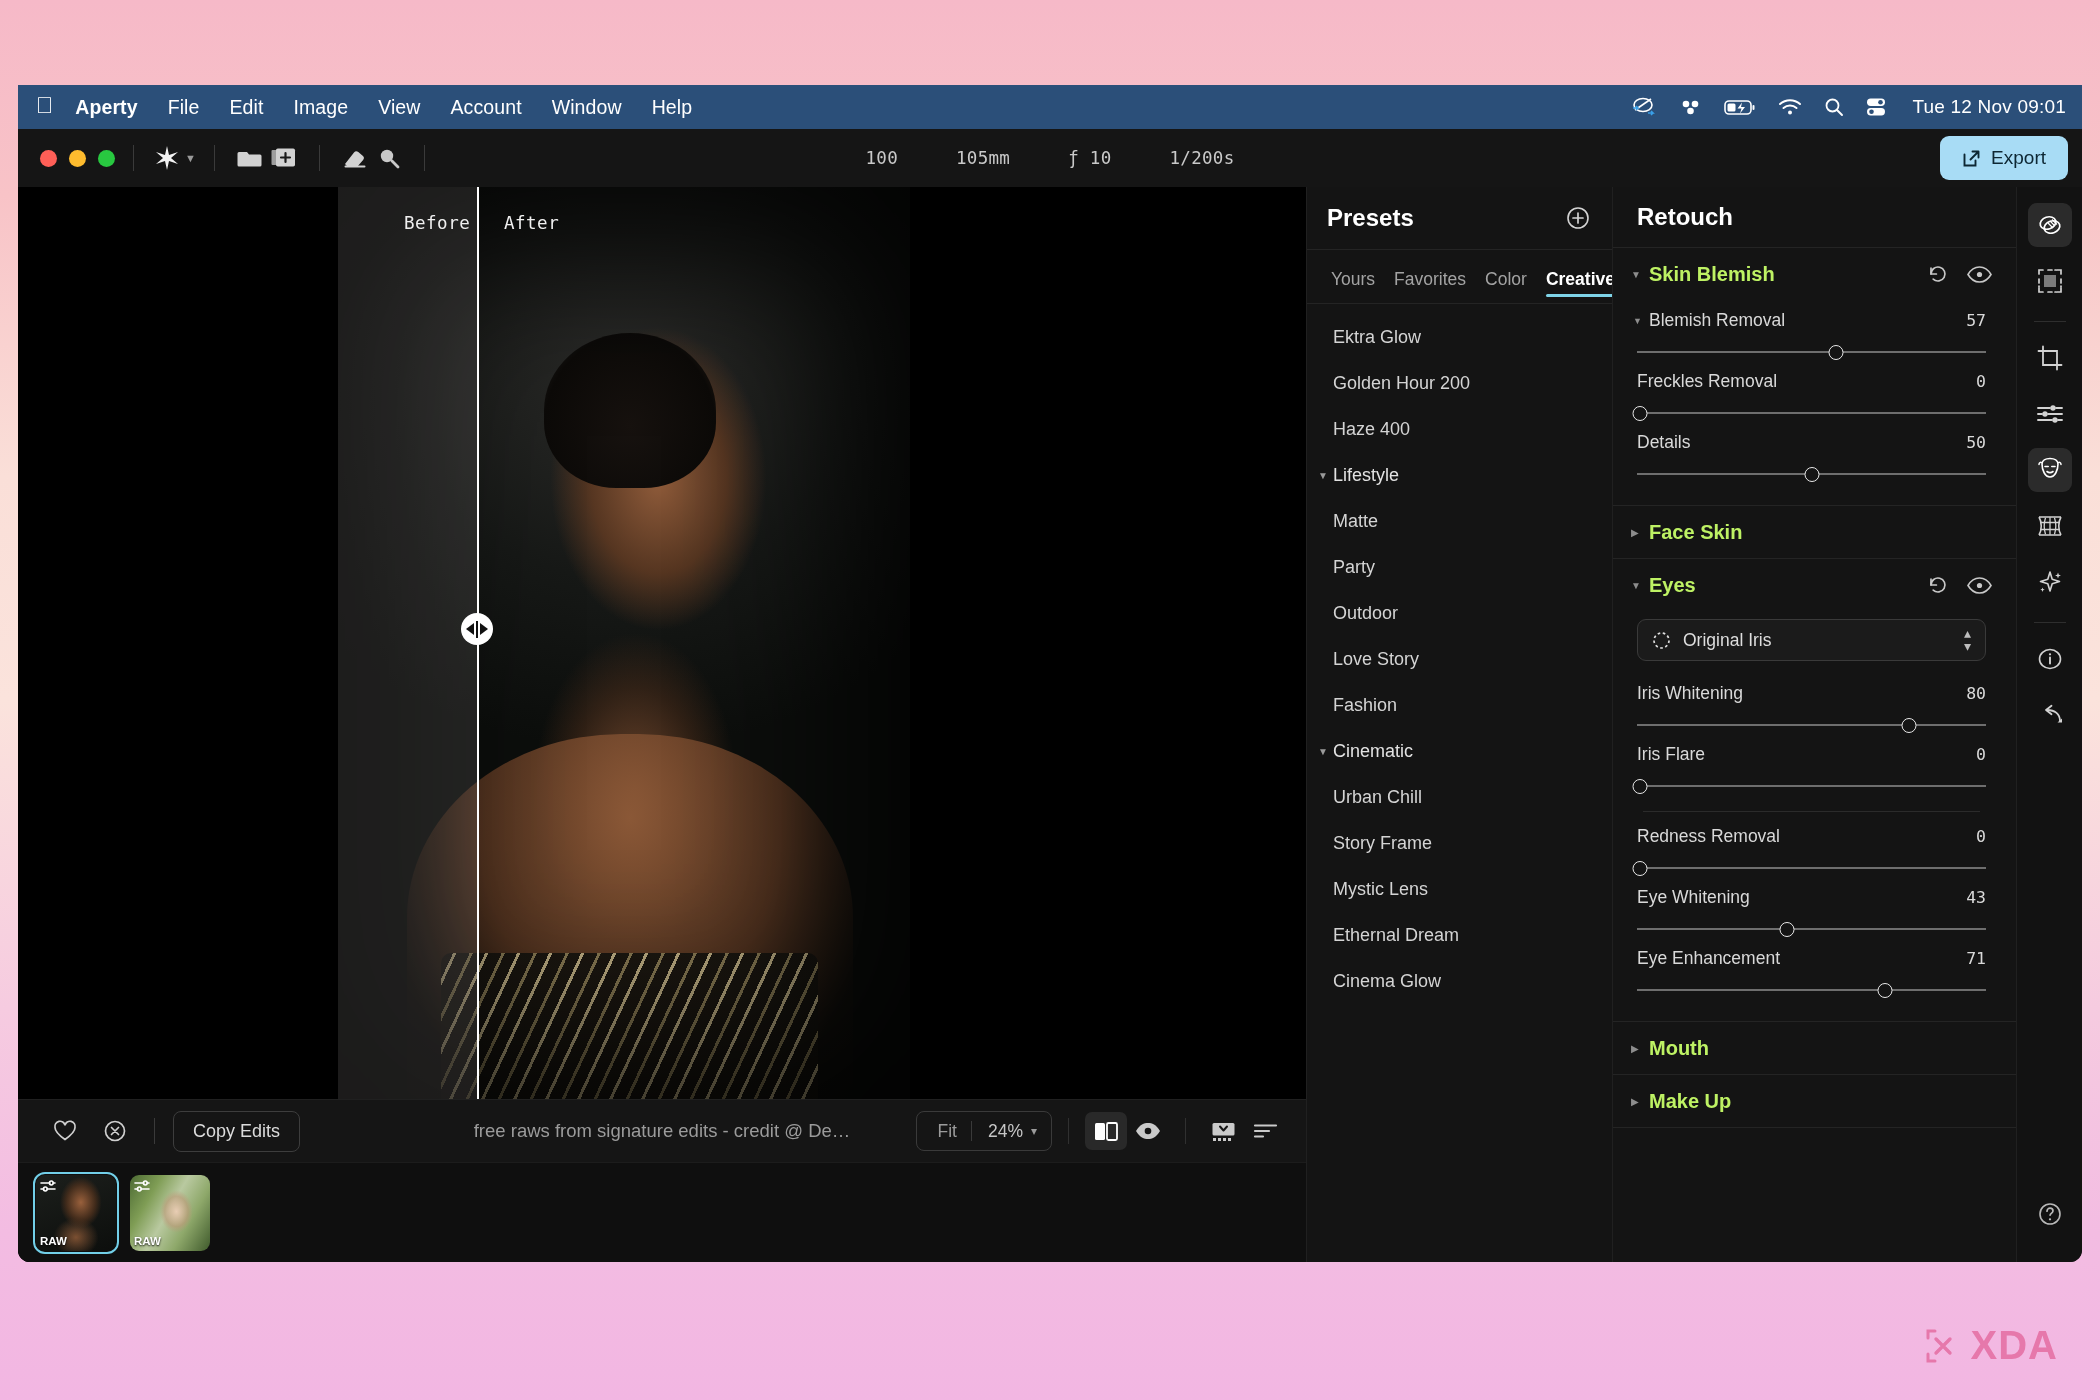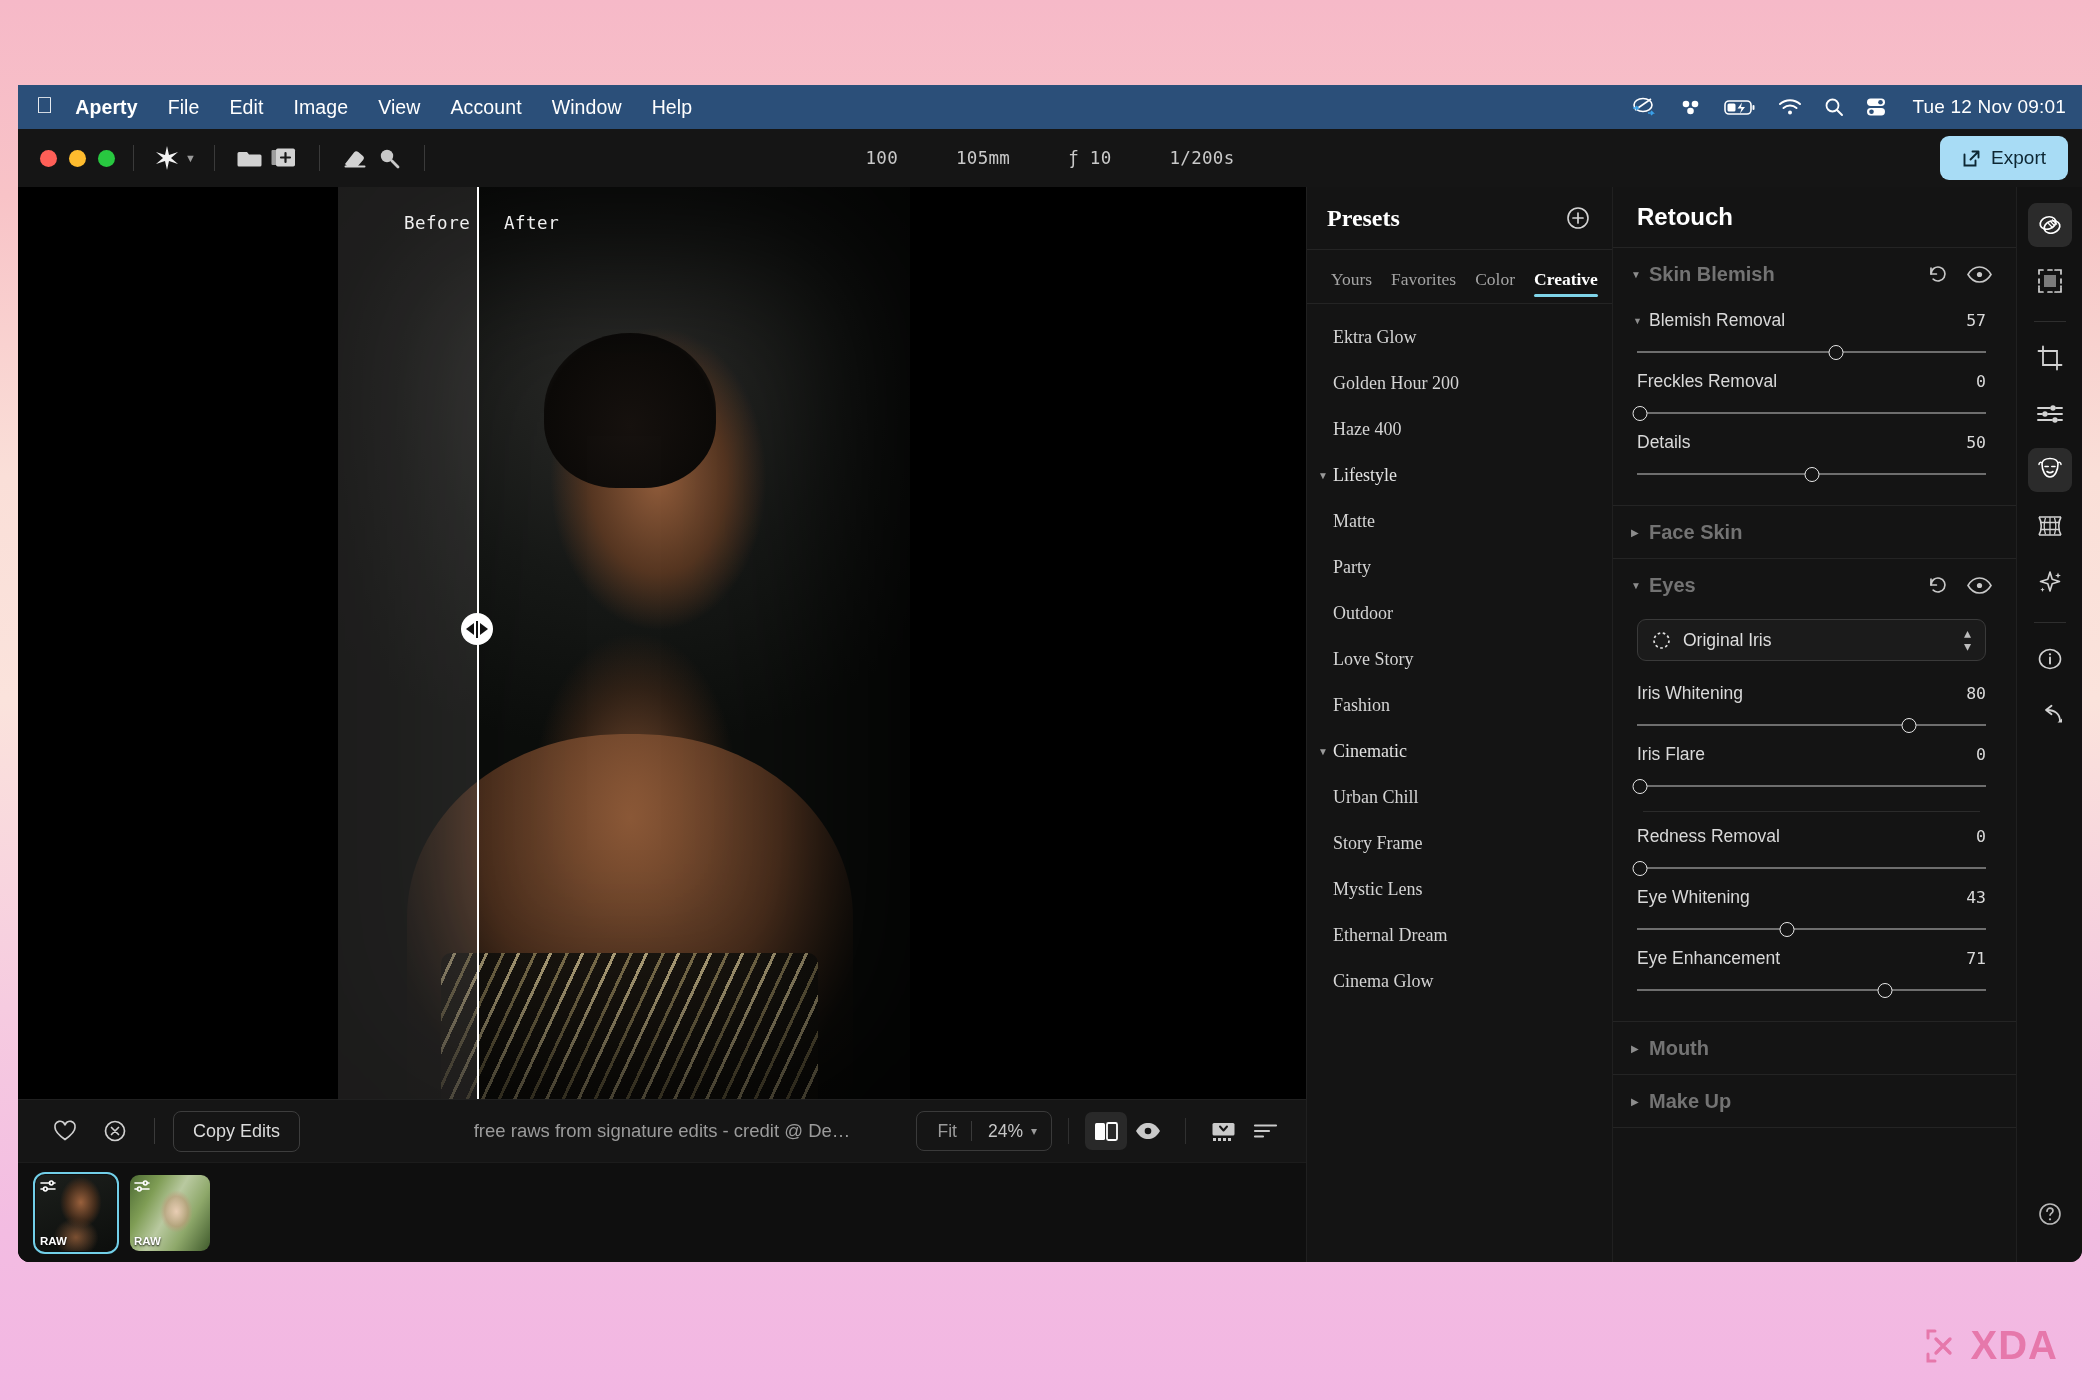"Presets" .presets { font-family: Liberation Serif, serif -> none }
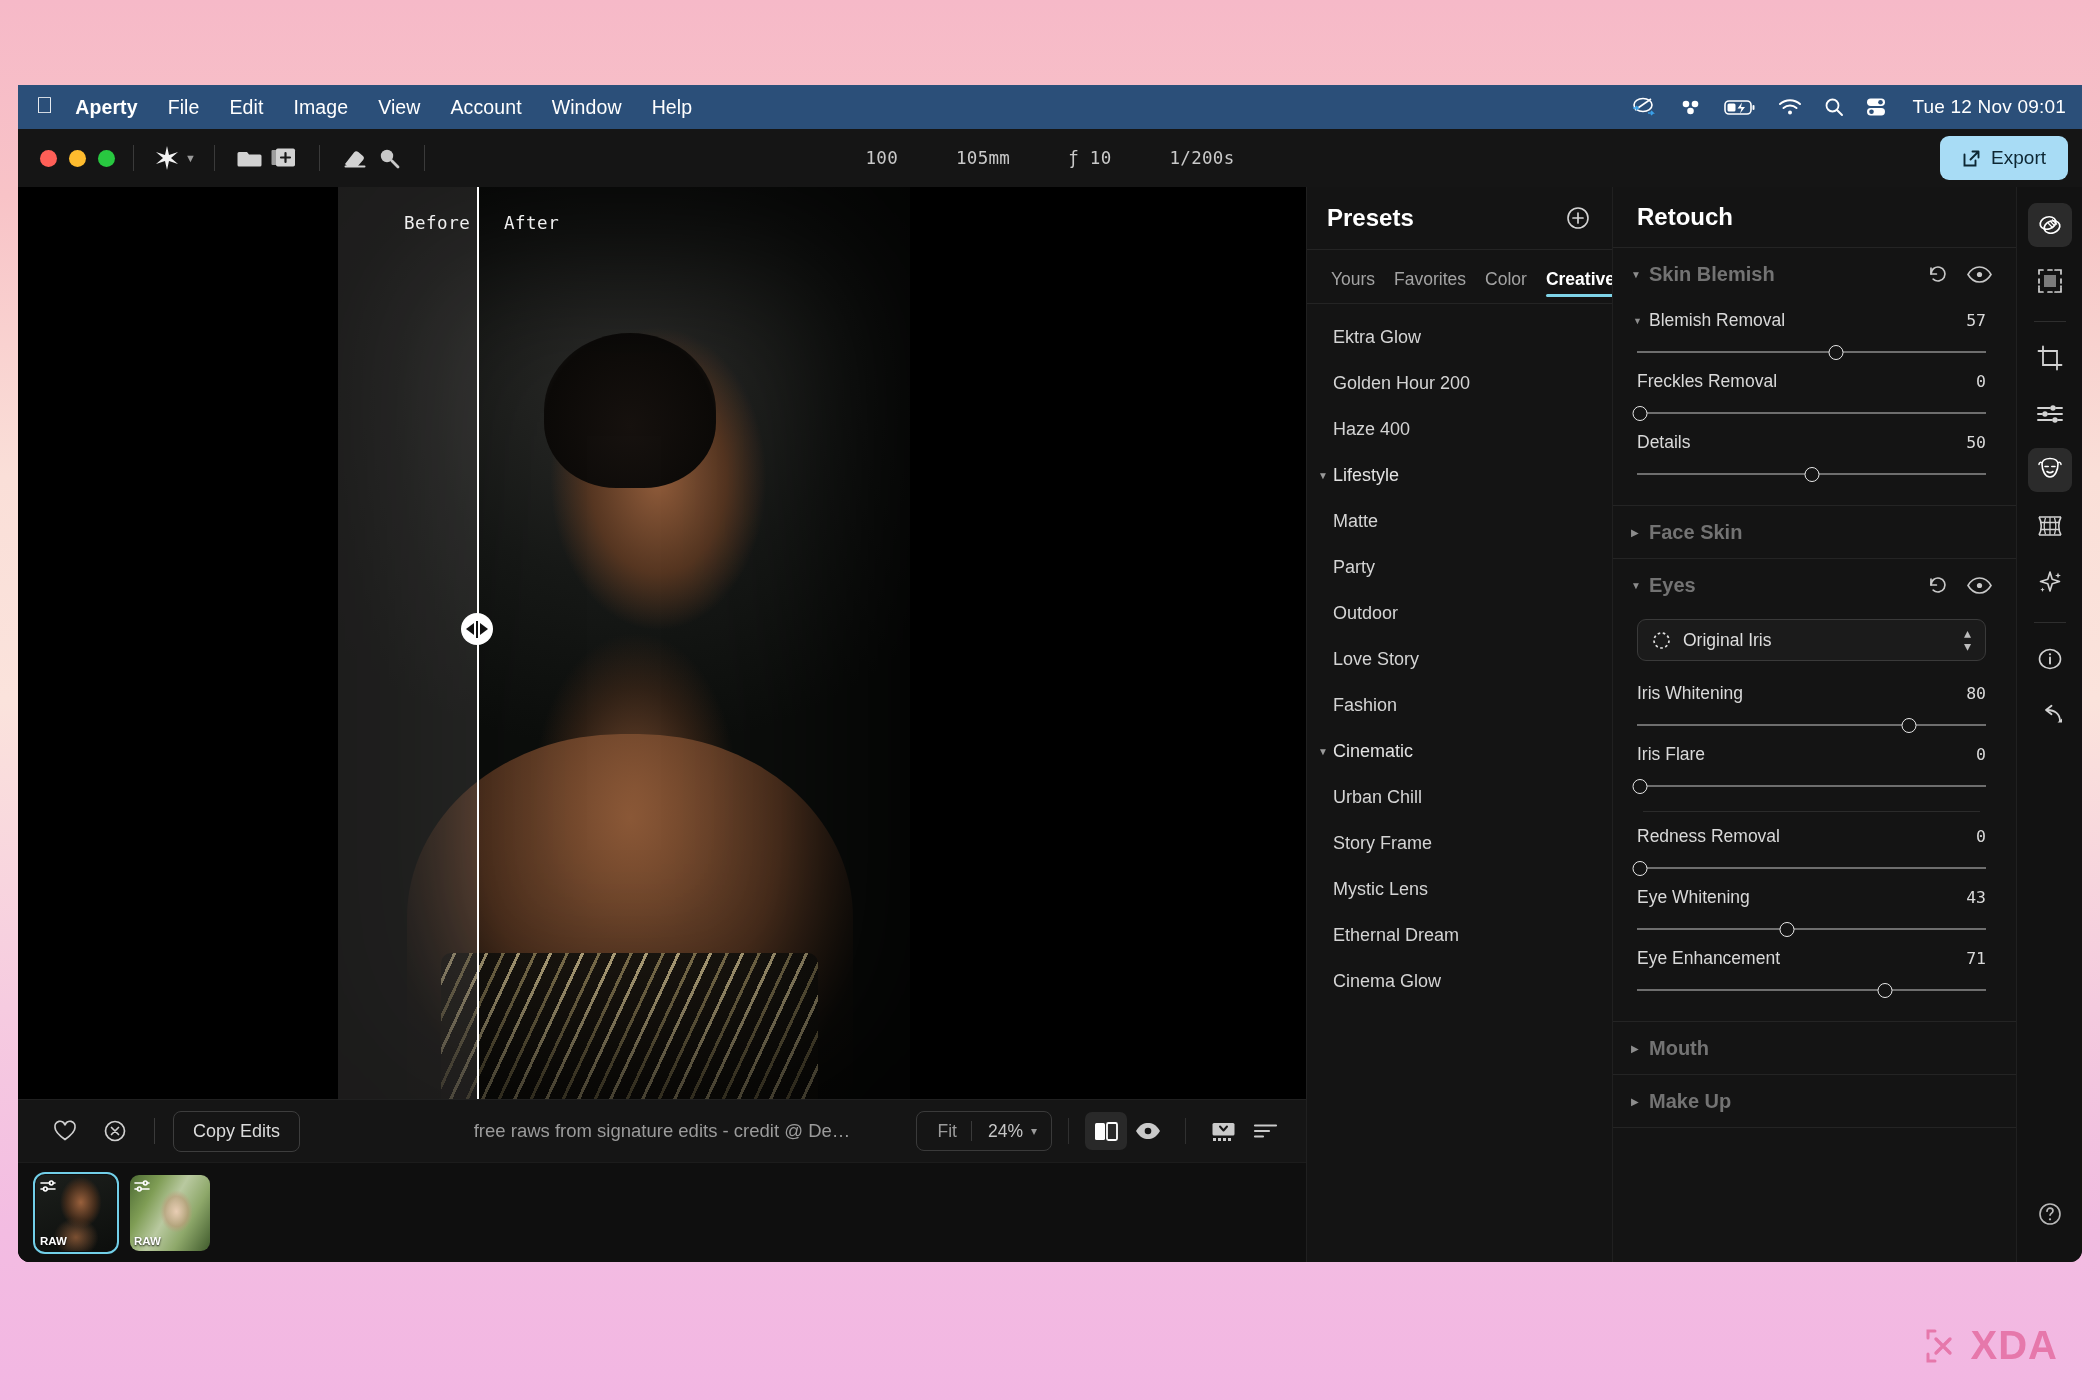"Skin Blemish" .sec-title { color: #737373 -> #bef264 }
